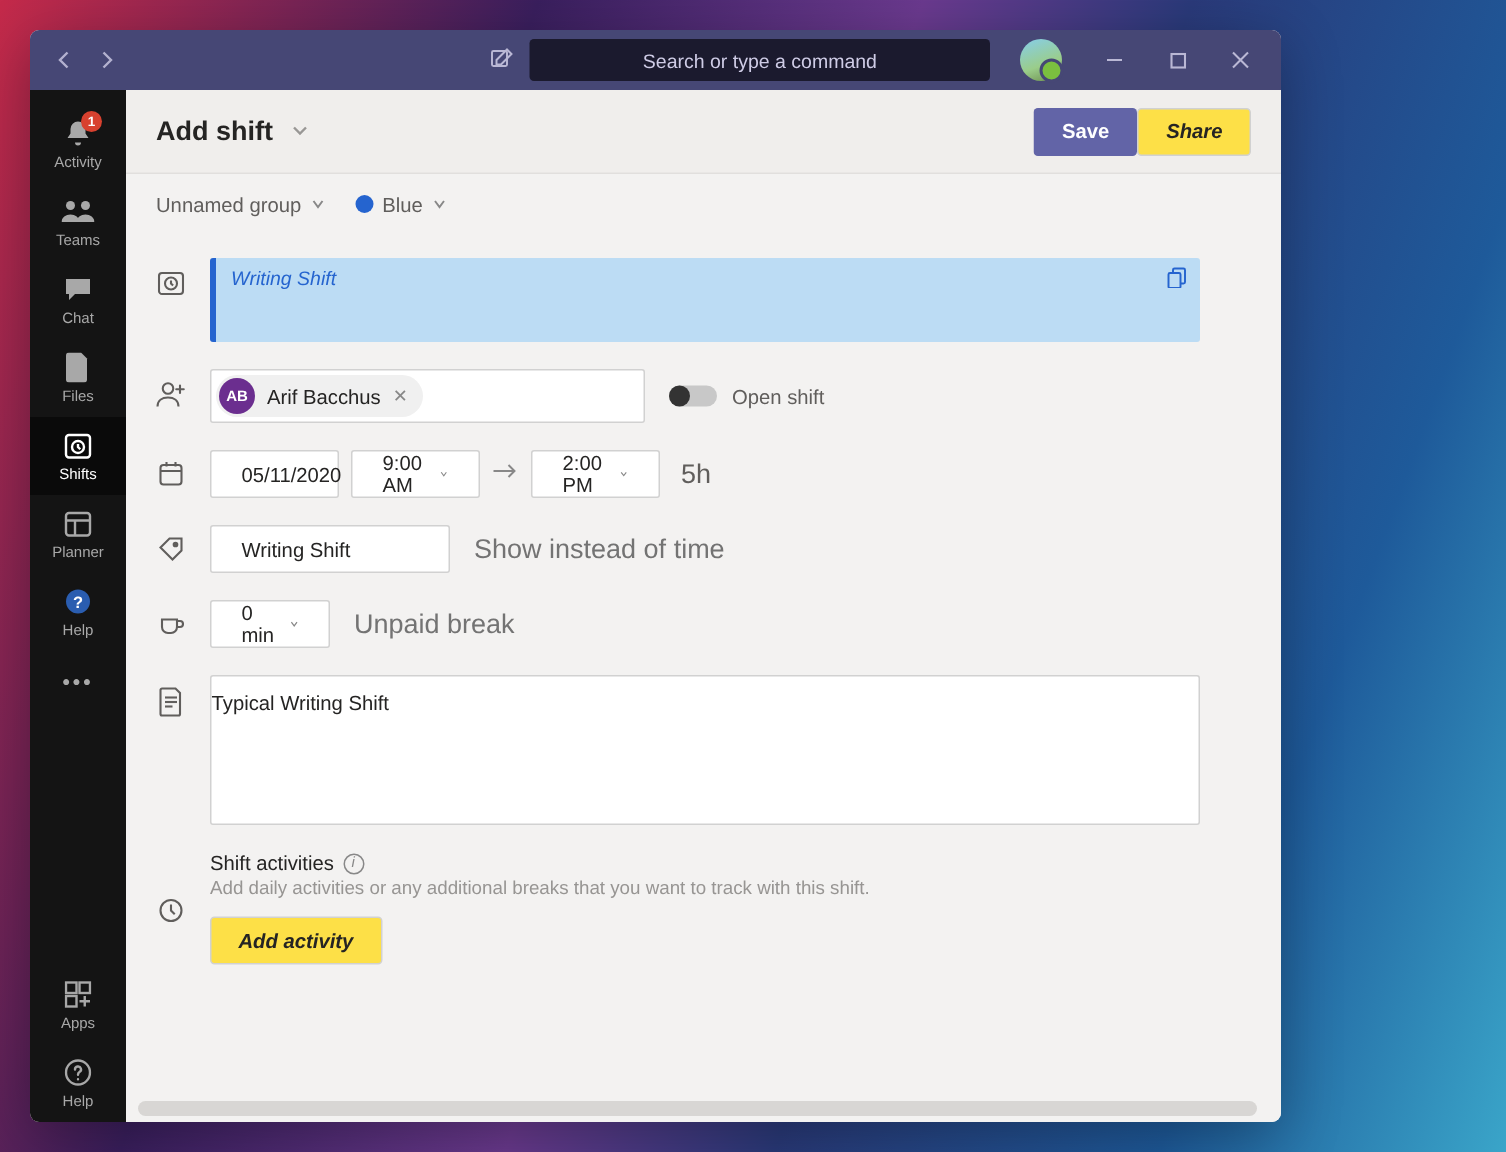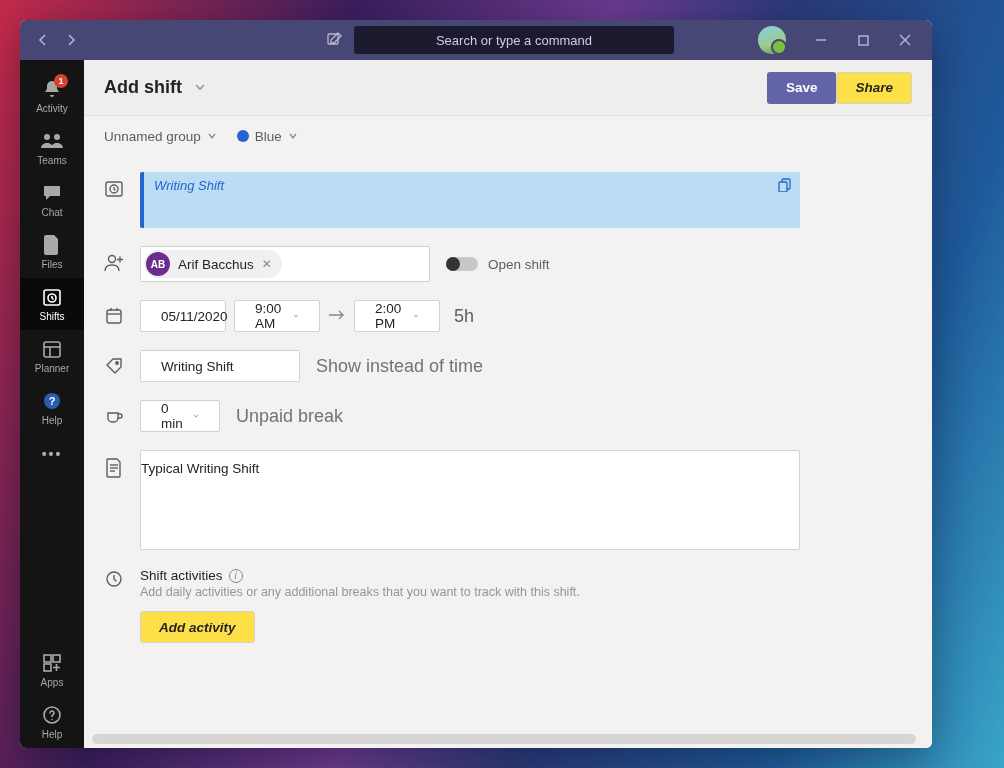"Search or type a command" .window { width: 912px -> 834px }
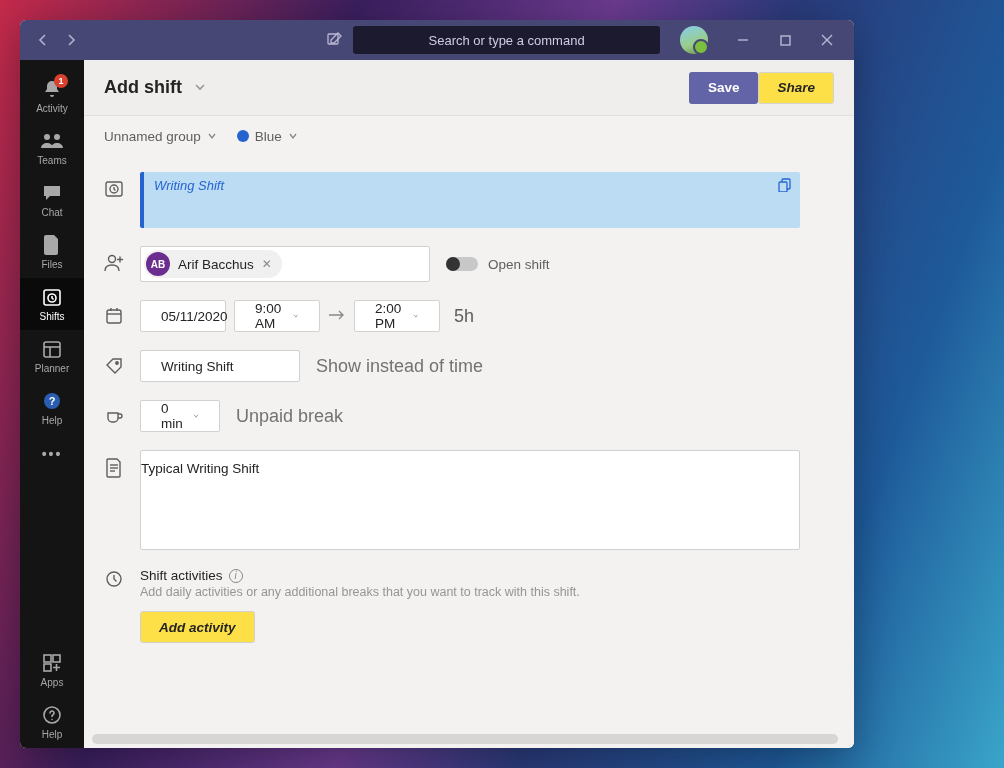"Shift activities" div.row { align-items: none -> center }
